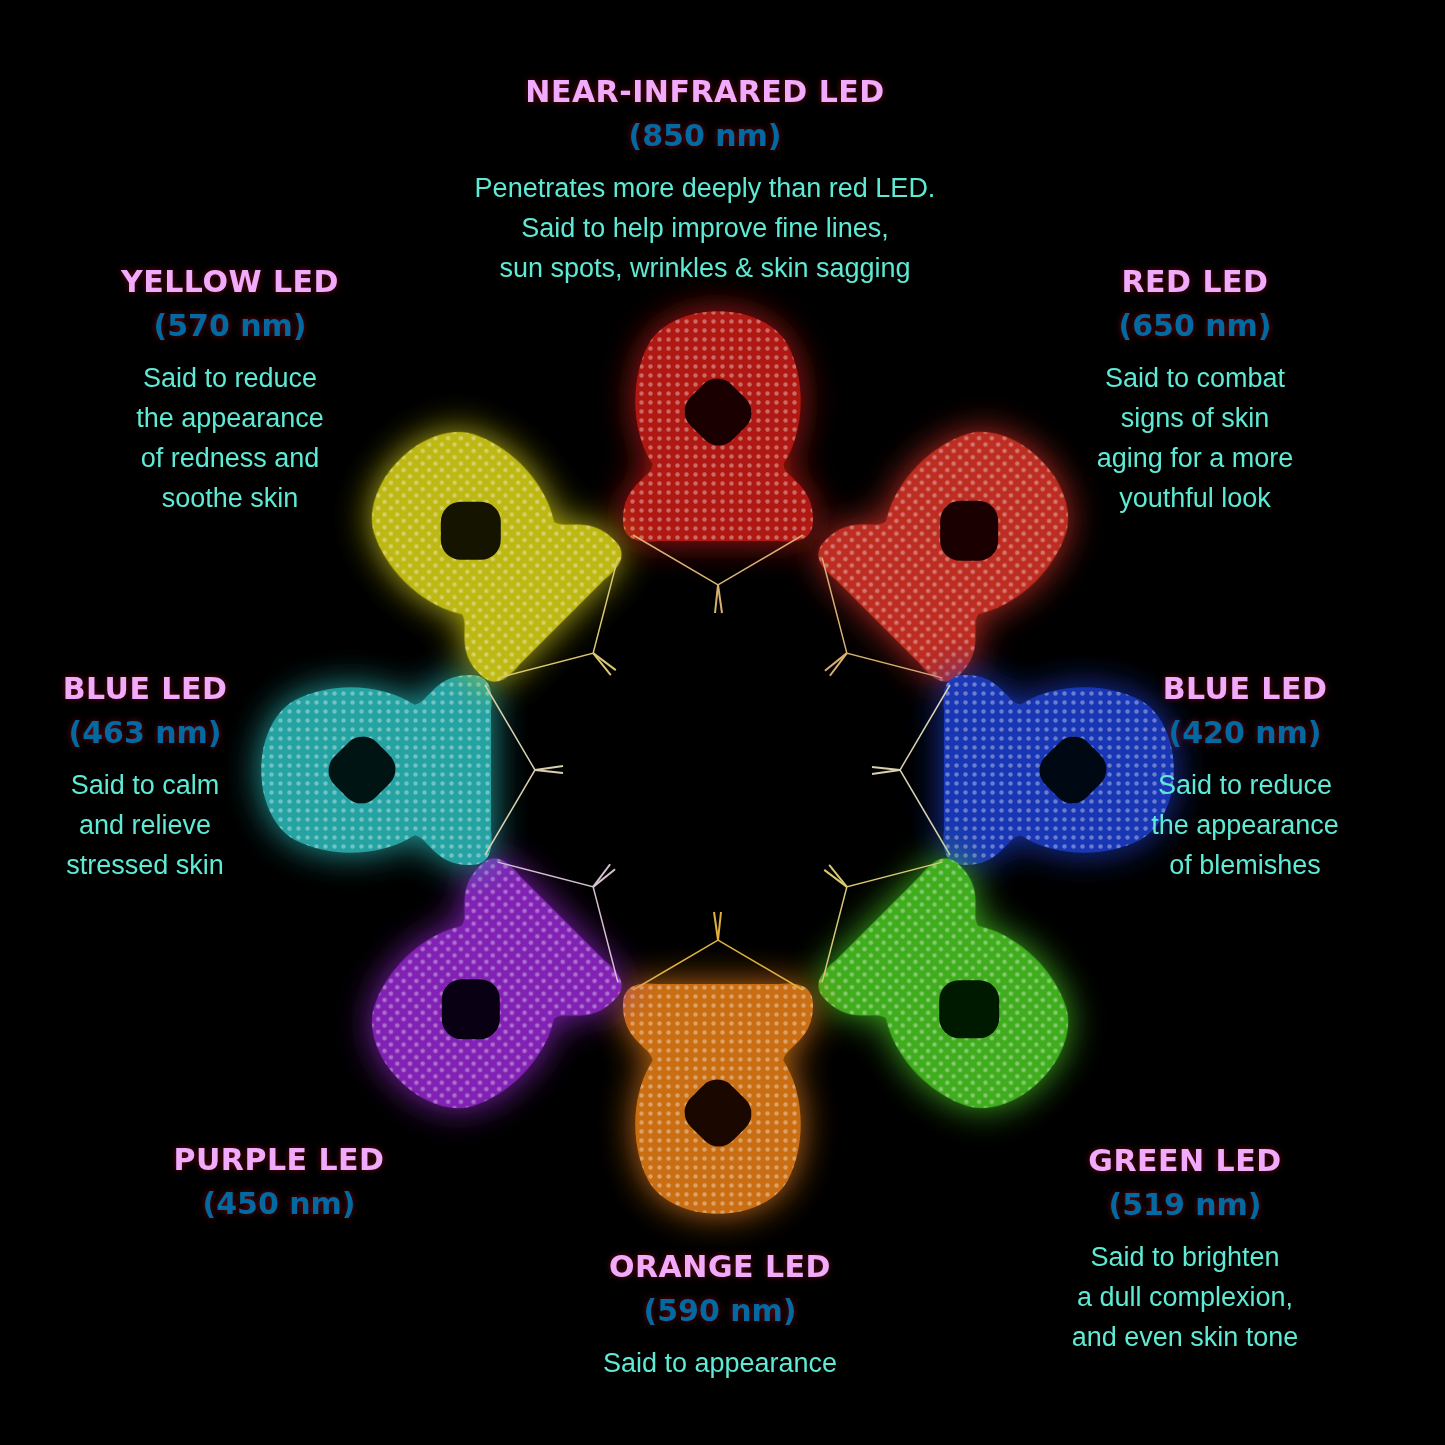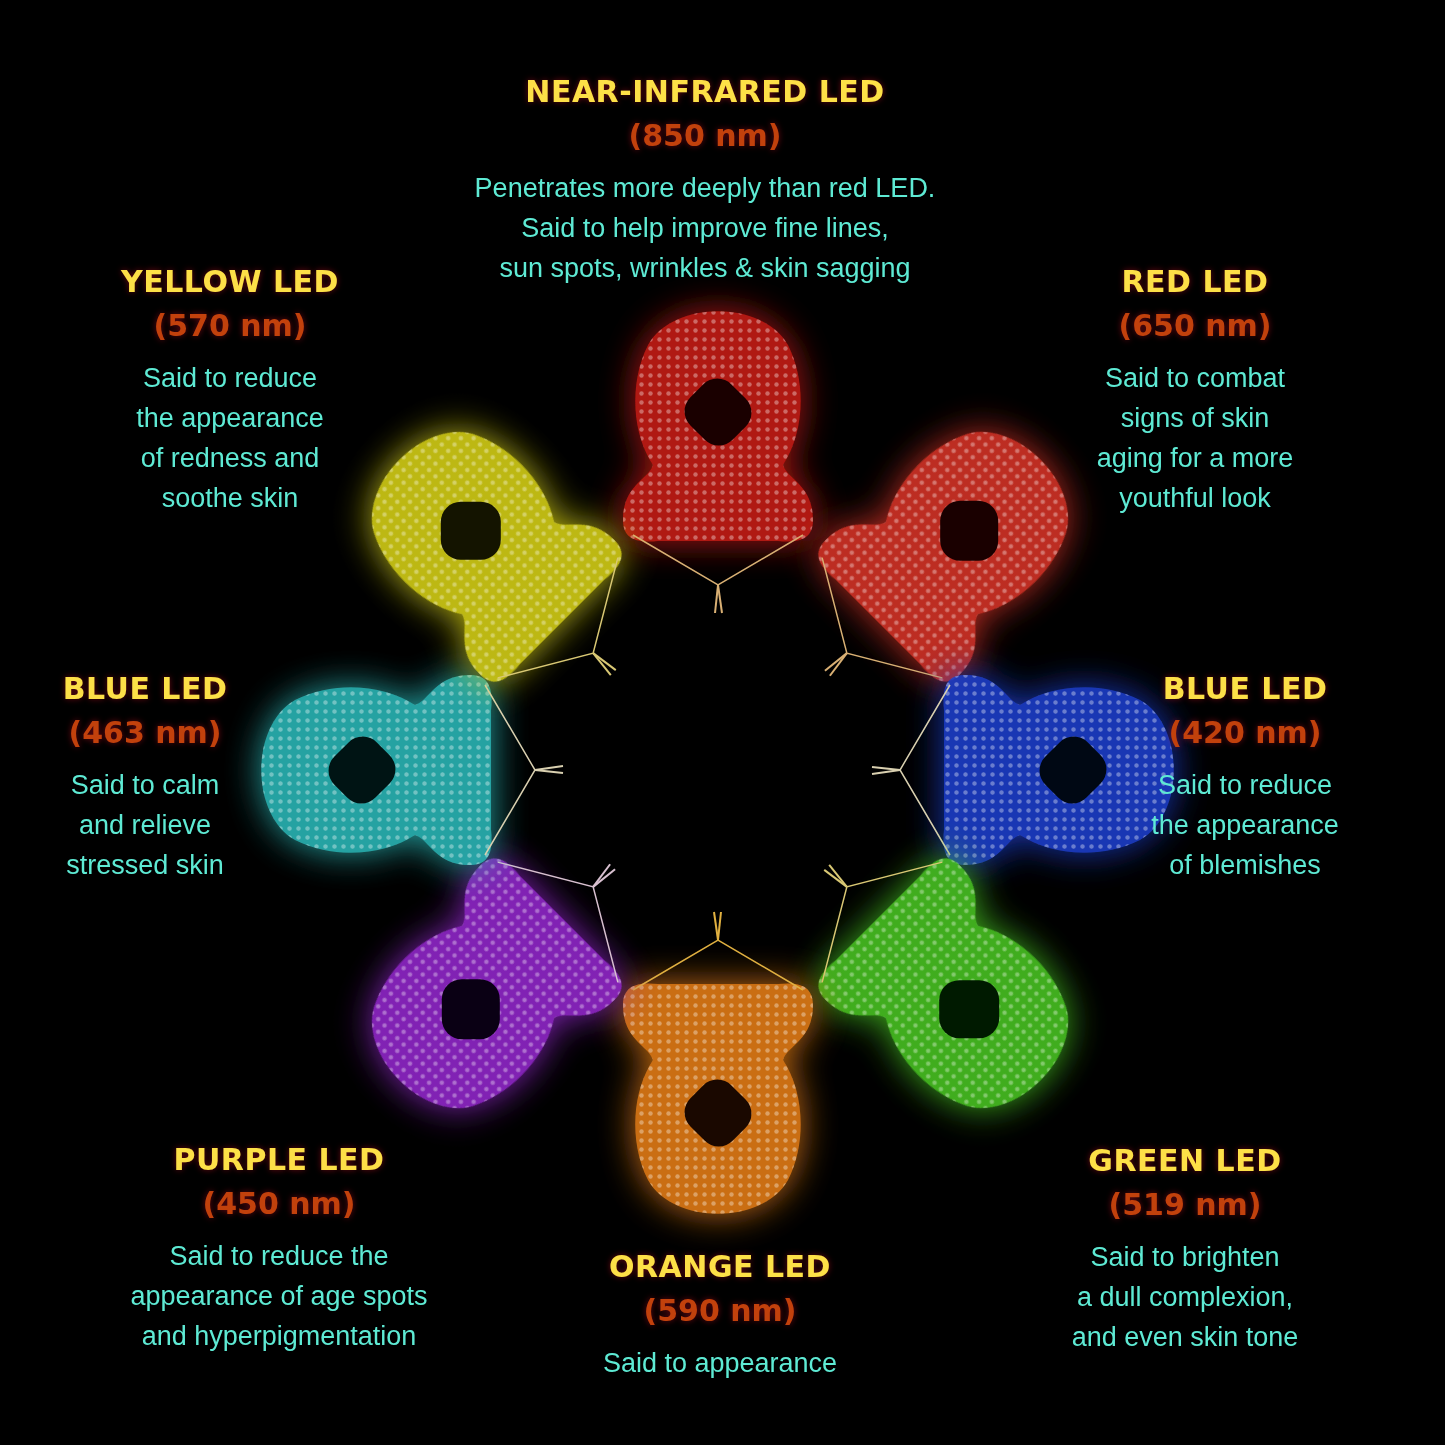"NEAR-INFRARED LED" .label .title { color: #fde047 -> #f0abfc }
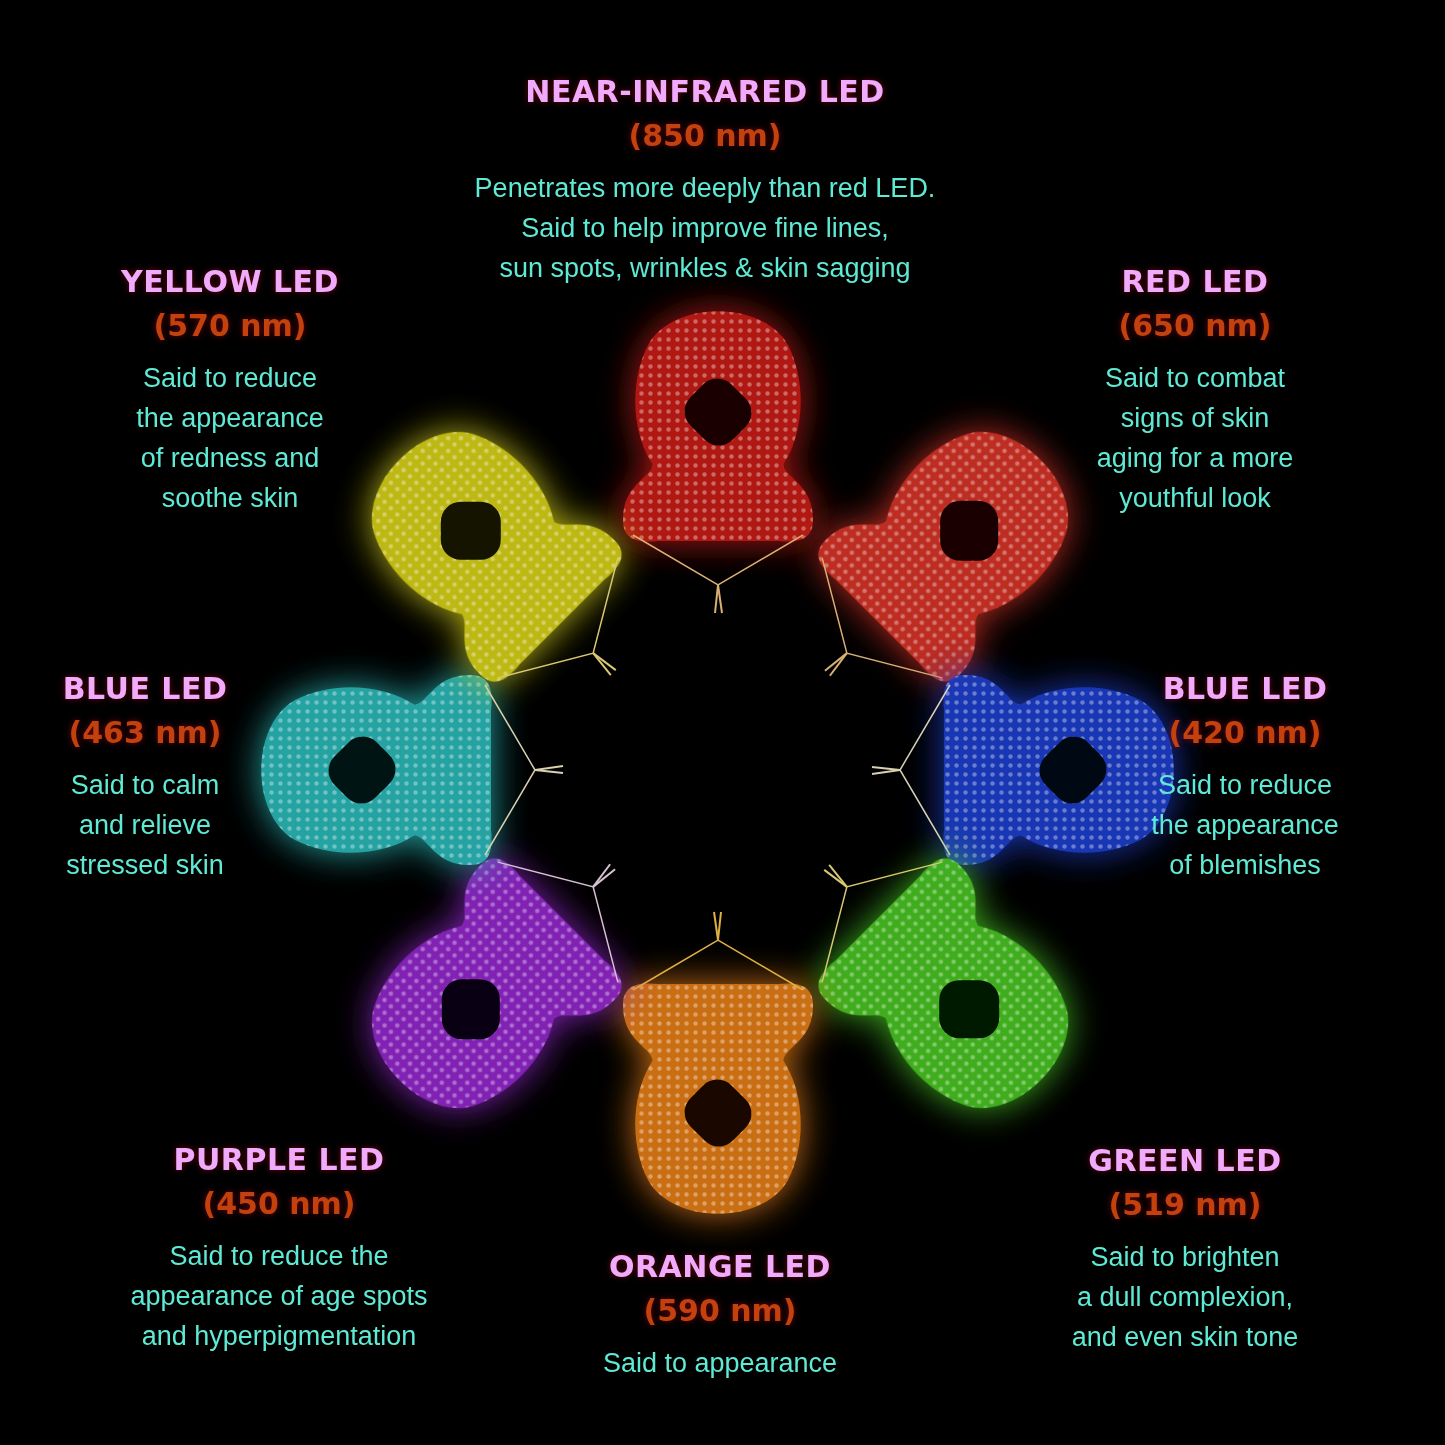"(850 nm)" .label .wl { color: #c2410c -> #0369a1 }
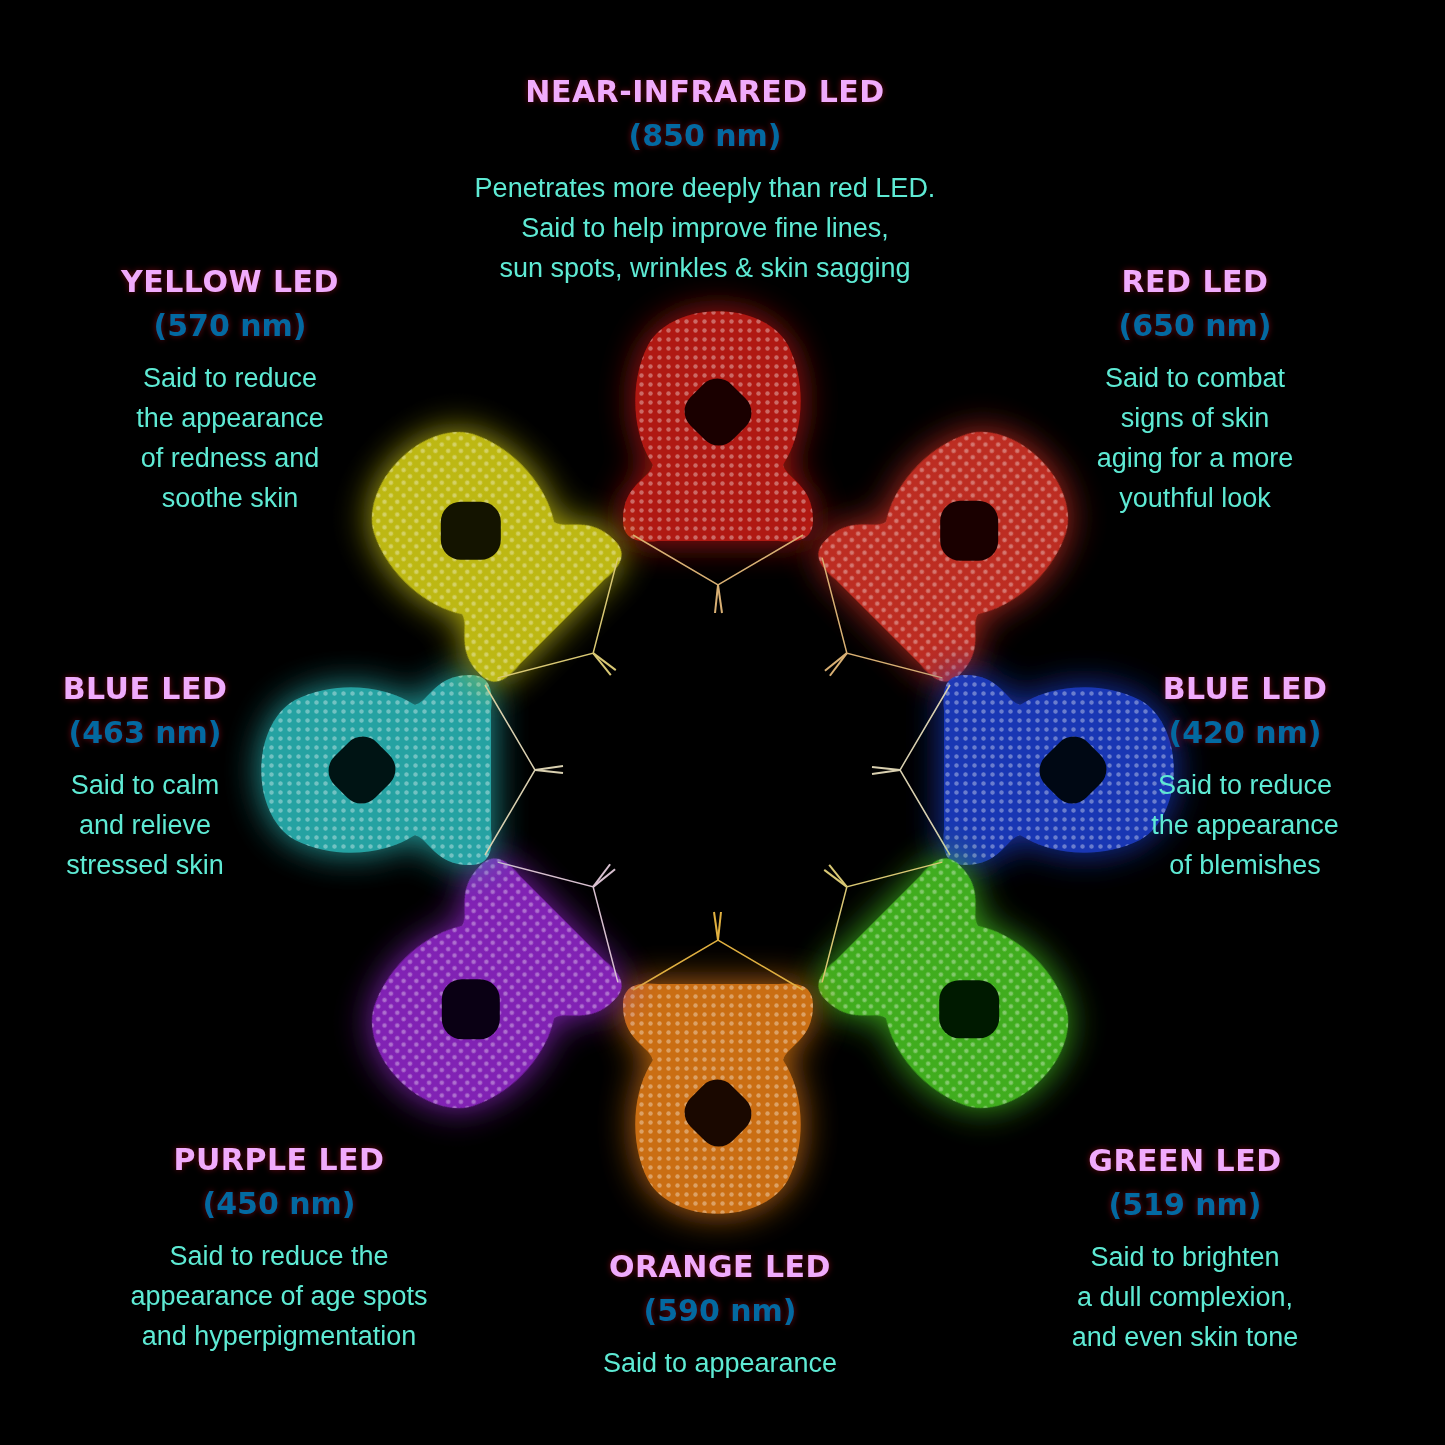"Said to reduce the" div.desc { html: <div>Said to reduce the appearance of age spots and hyperpigmentation</div> -> none }
